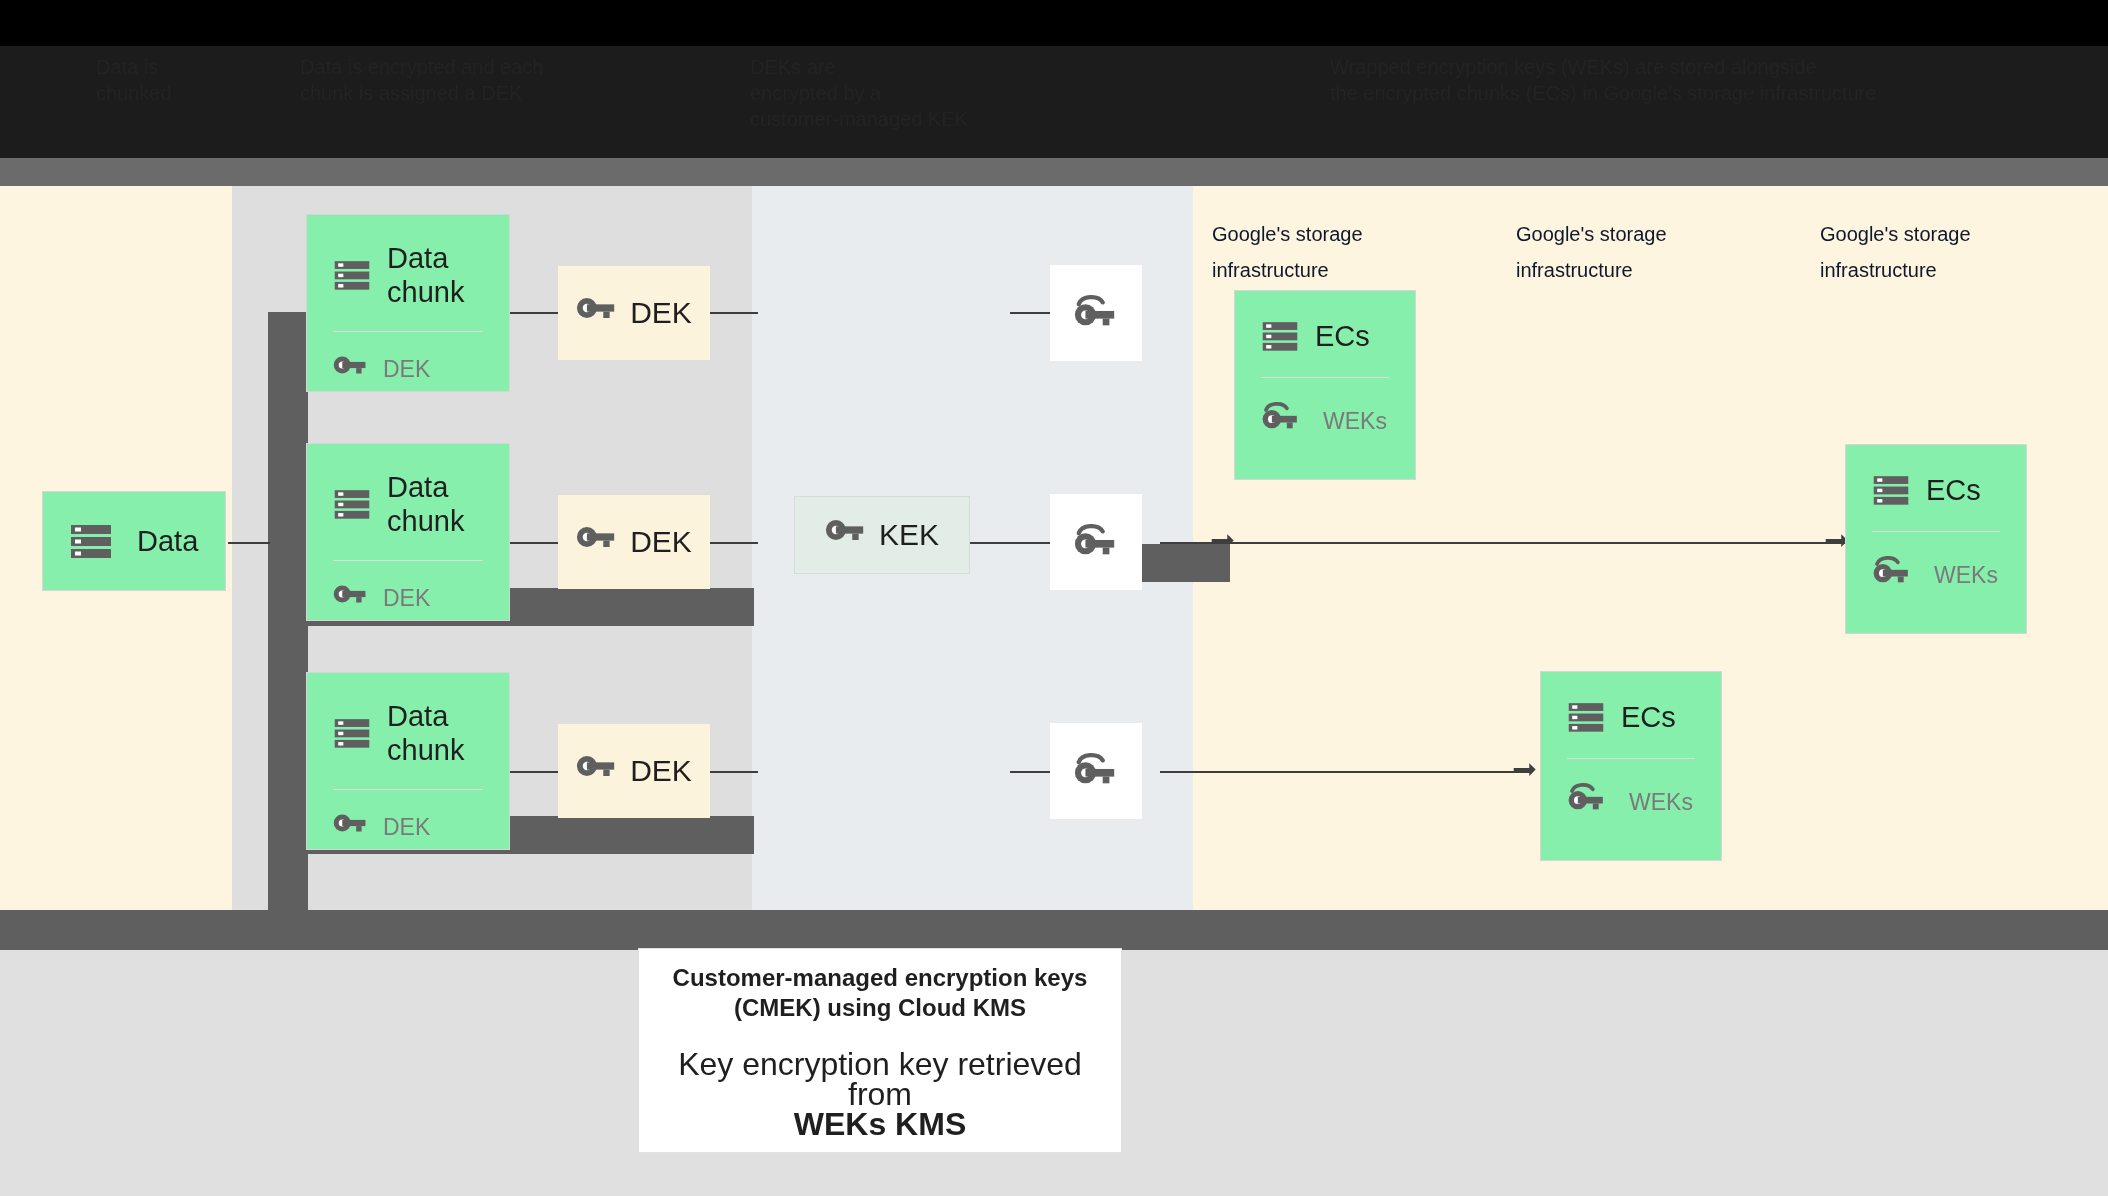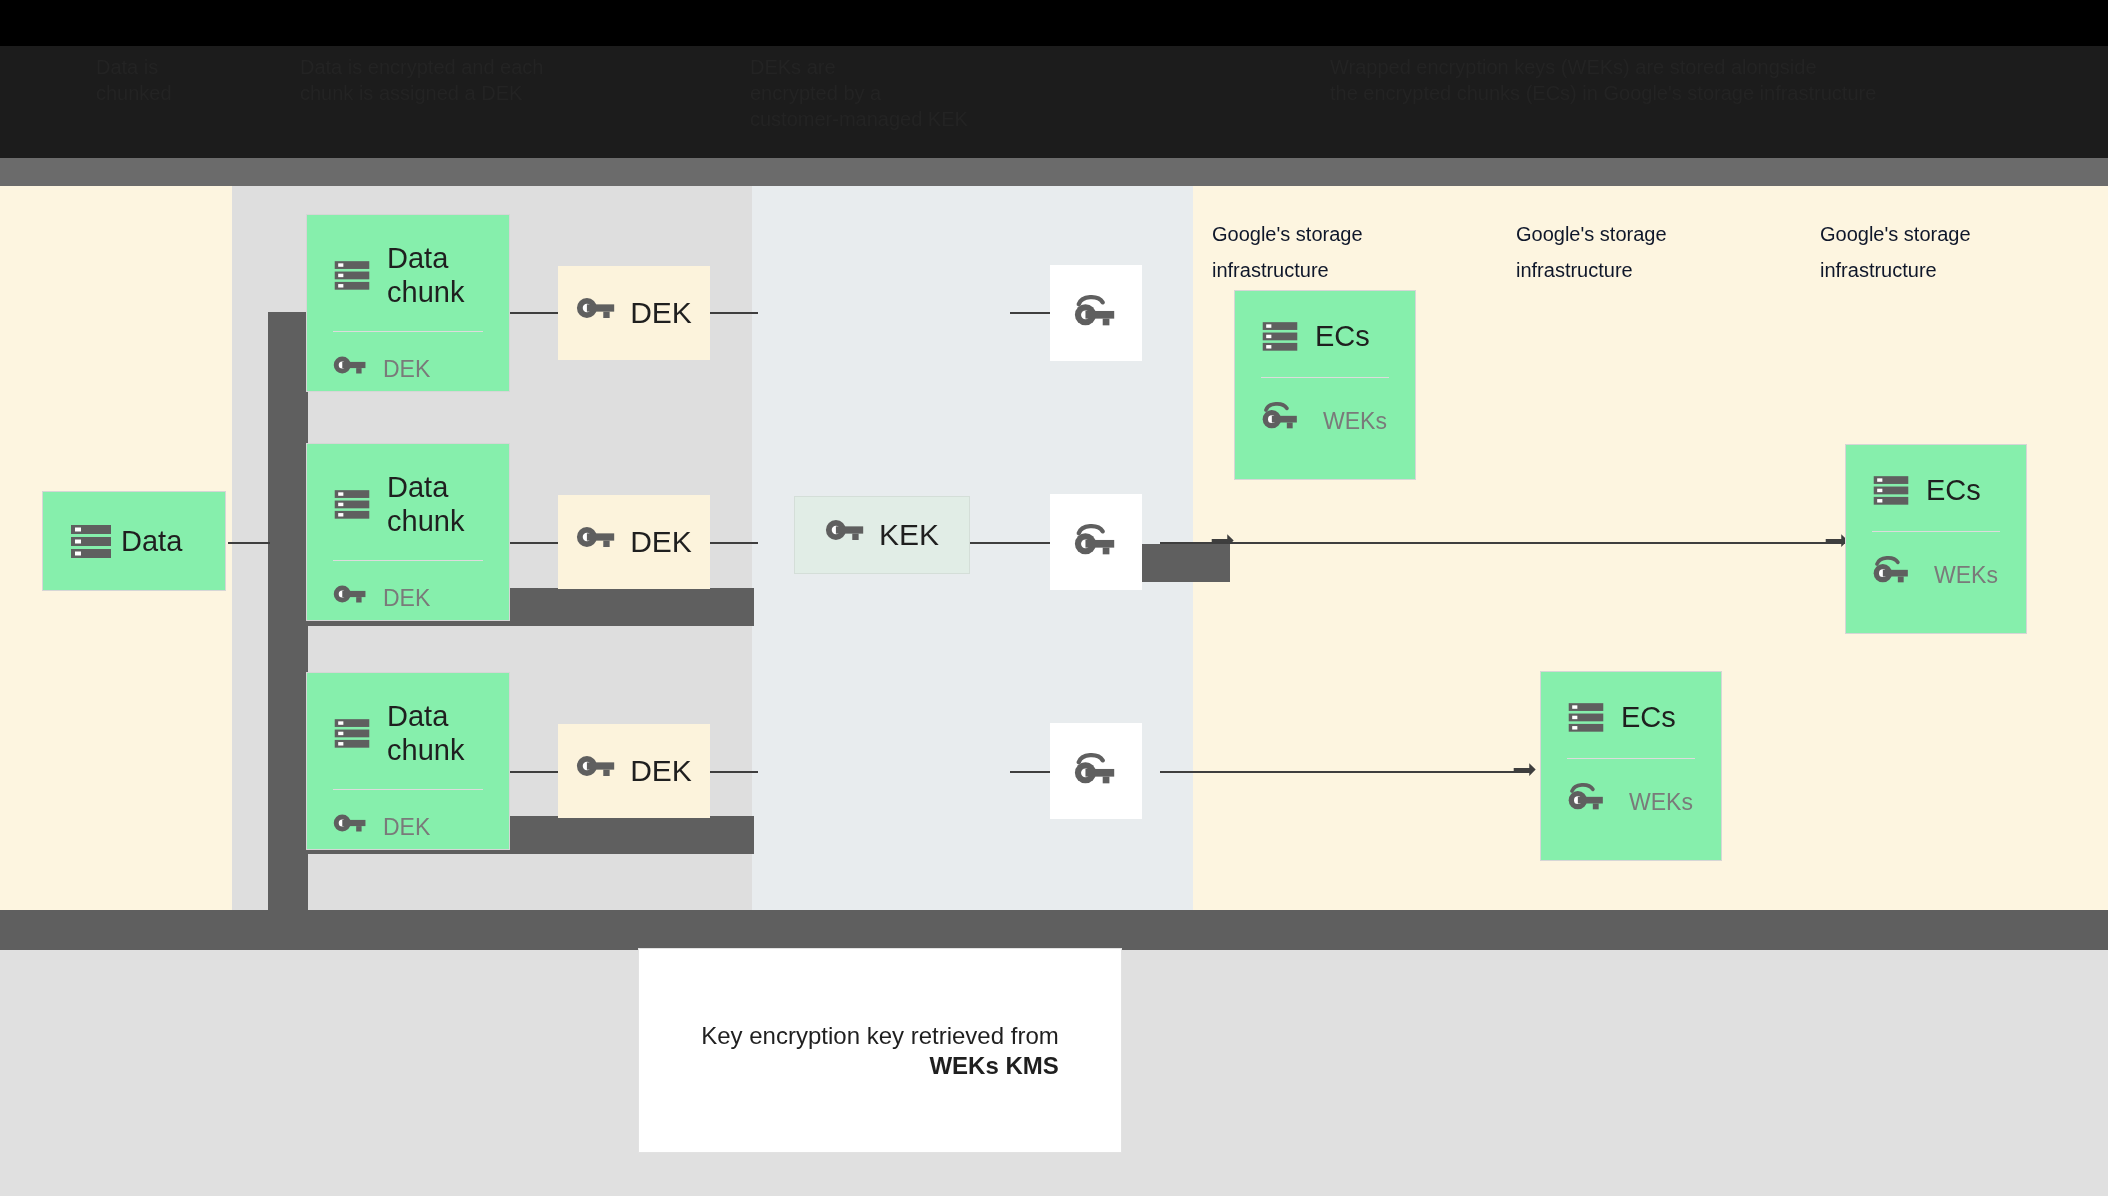"Data" div.card { gap: 8px -> 24px }
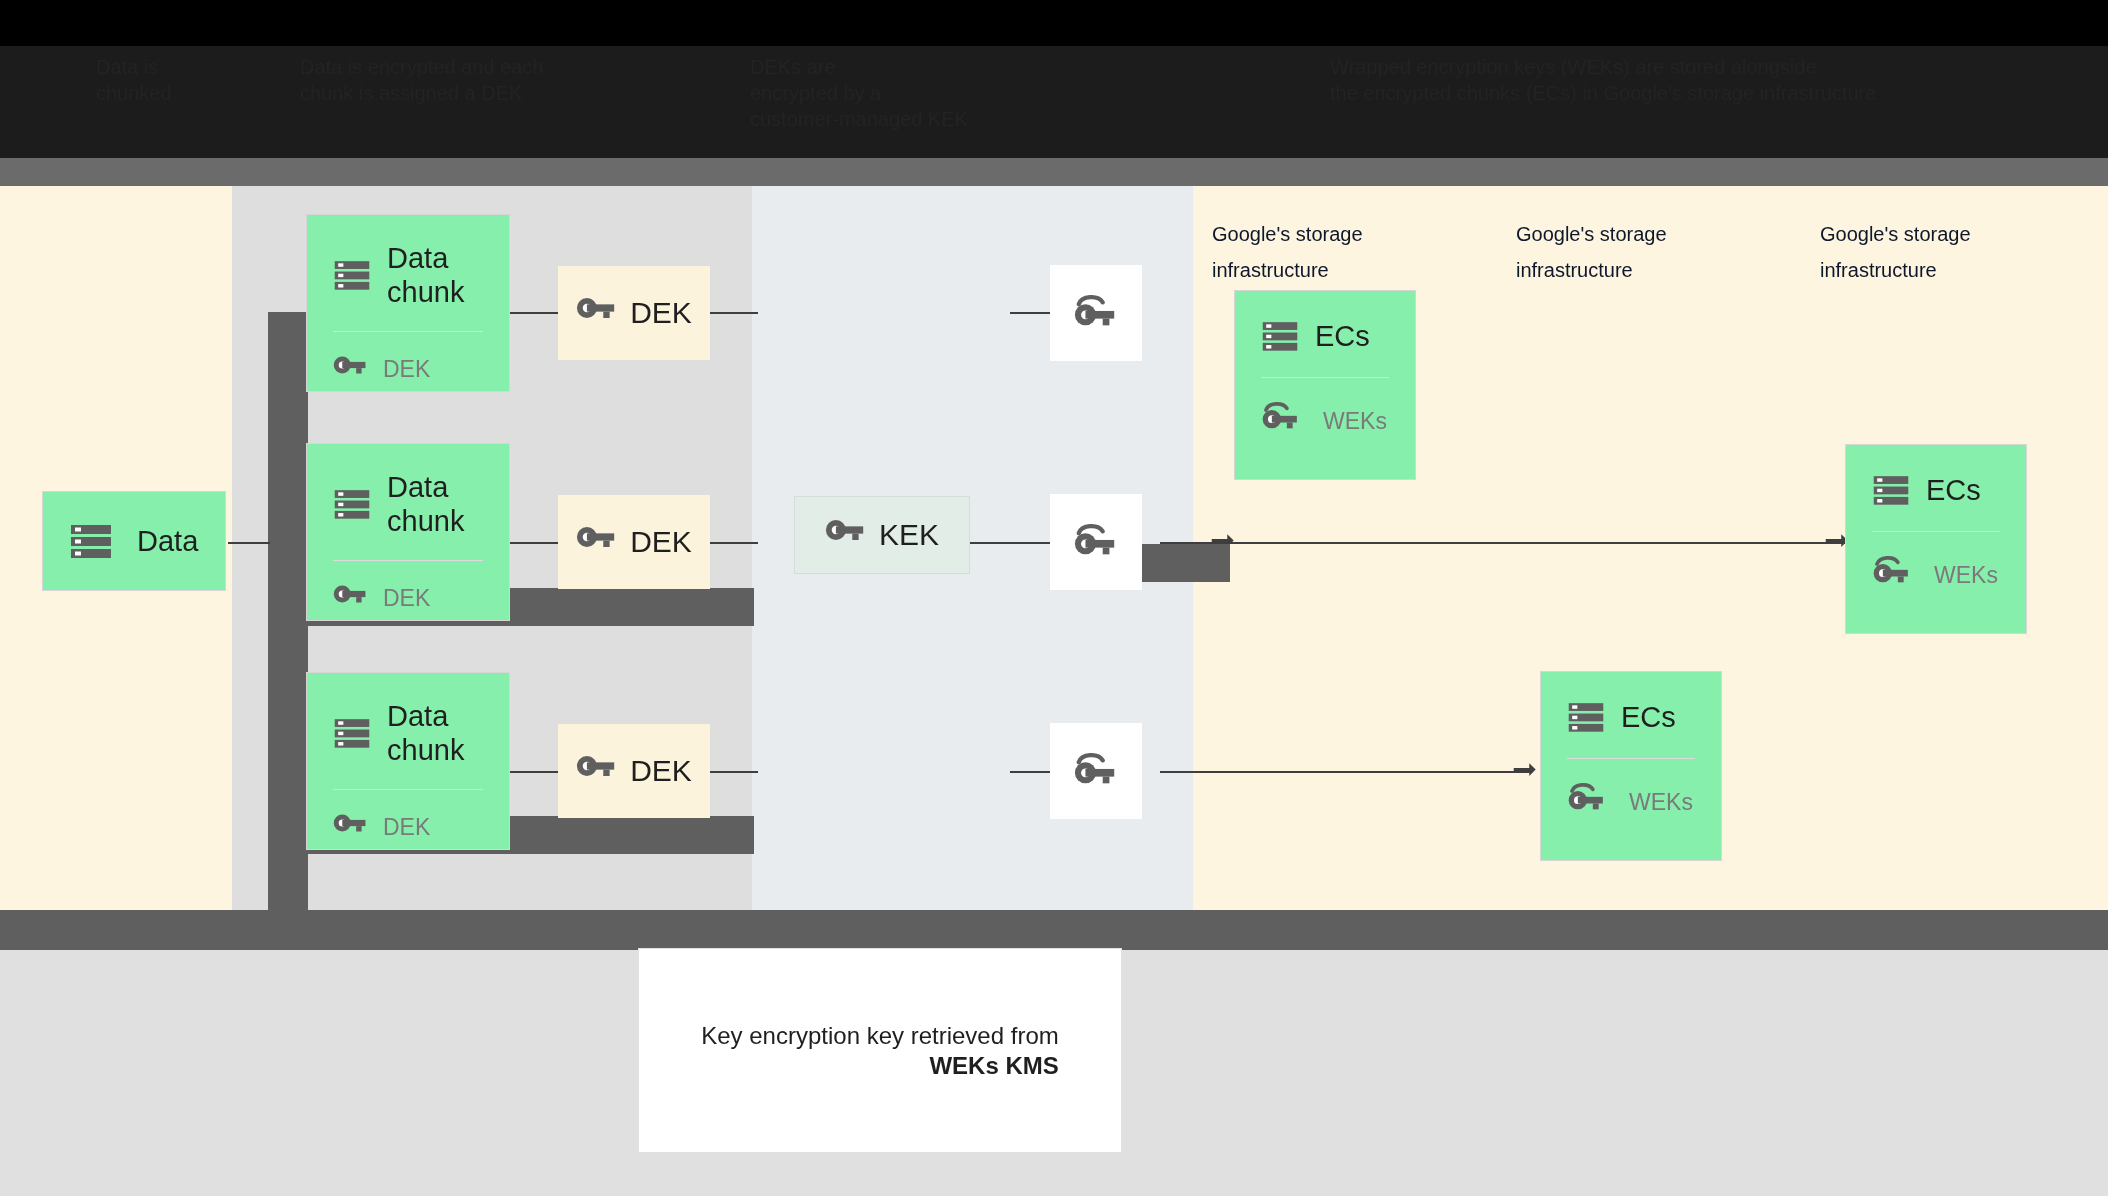"Customer-managed encryption keys" div.caption-strong { html: none -> <div>Customer-managed encryption keys (CMEK) using Cloud KMS</div> }
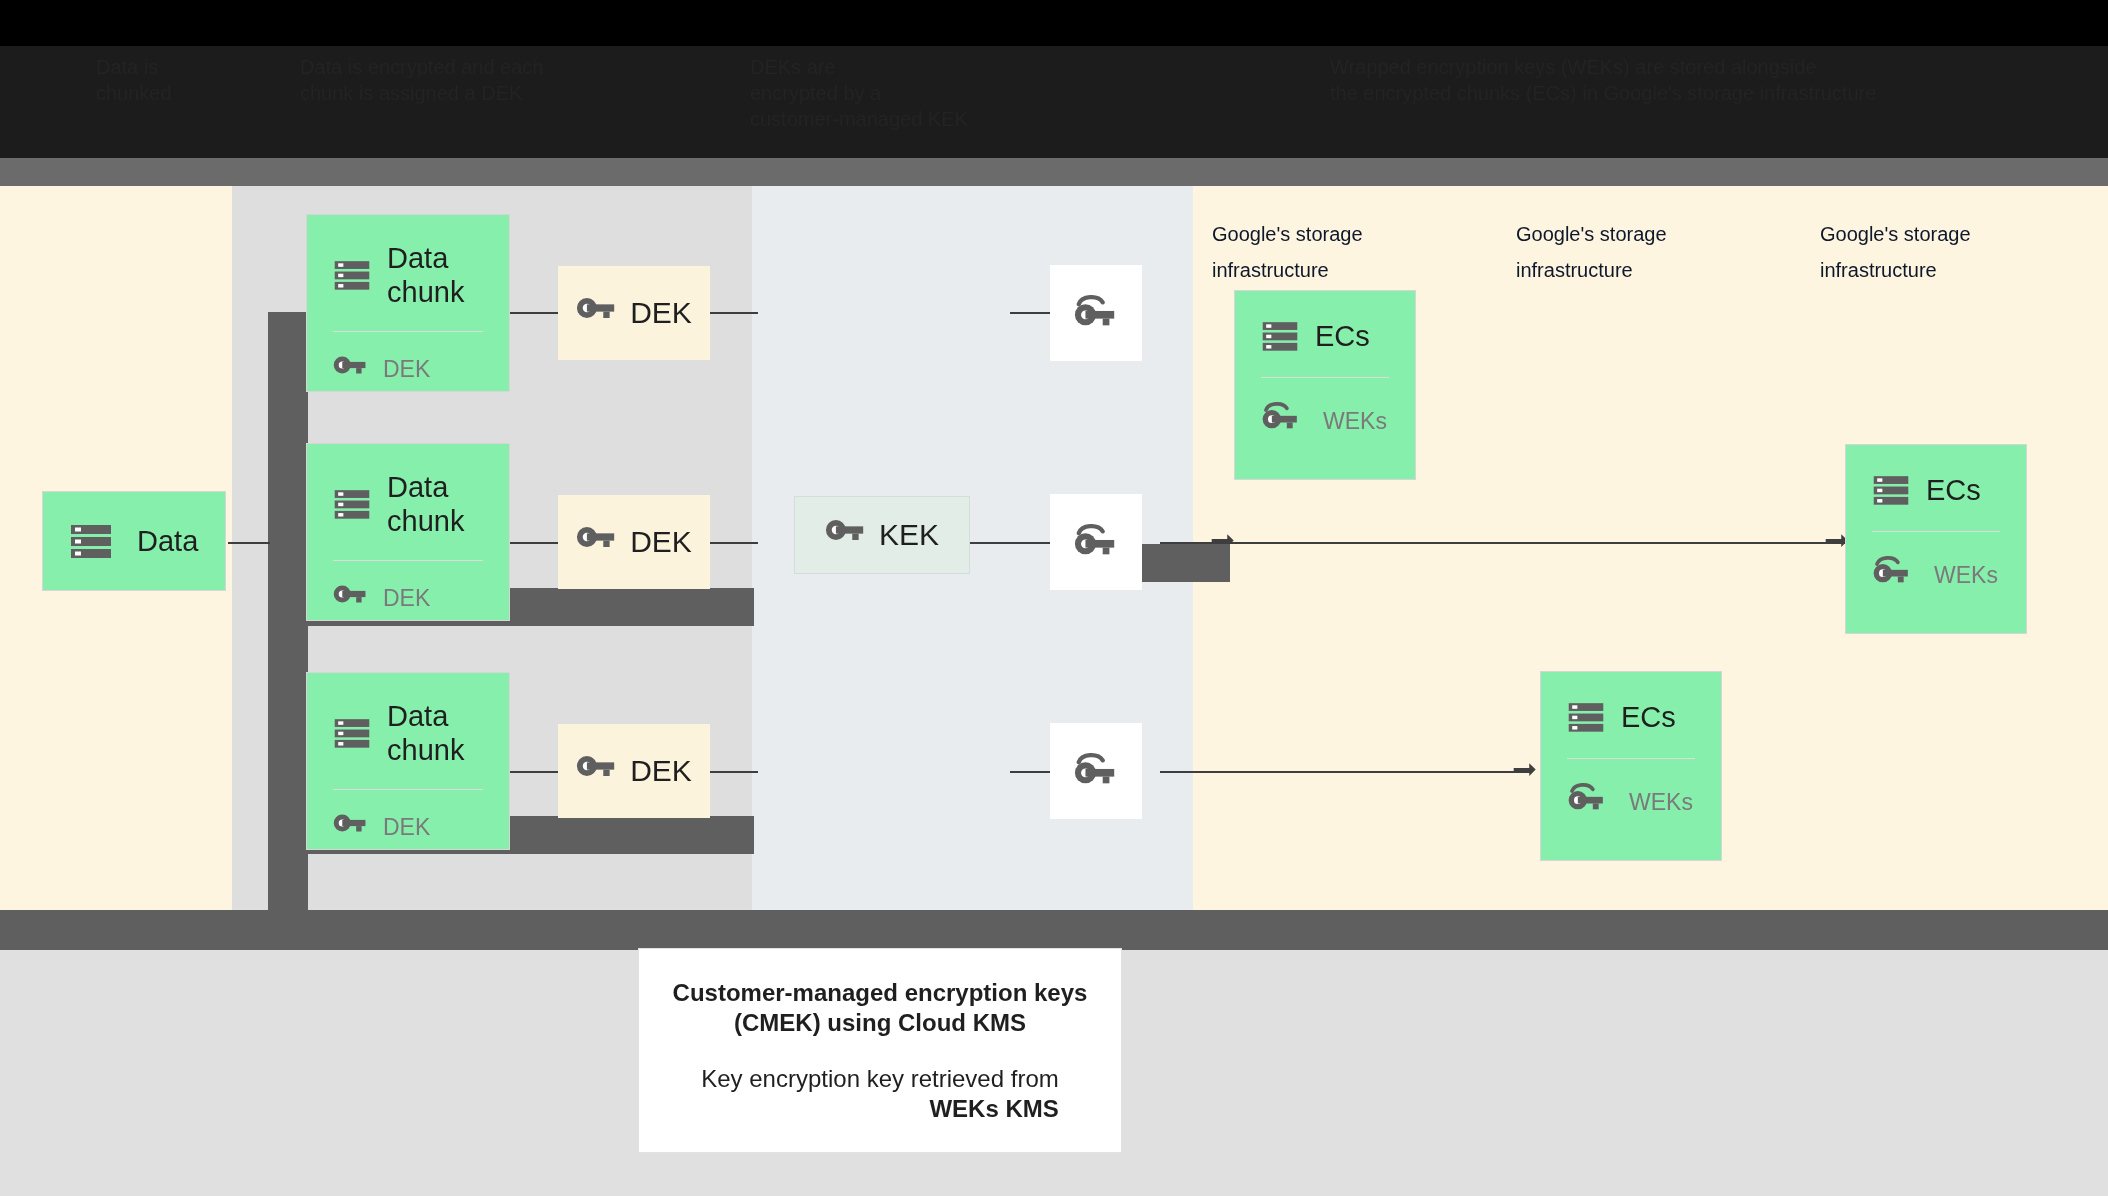"Key encryption key retrieved from" .caption-normal { font-size: 24px -> 32px; text-align: right -> center }
